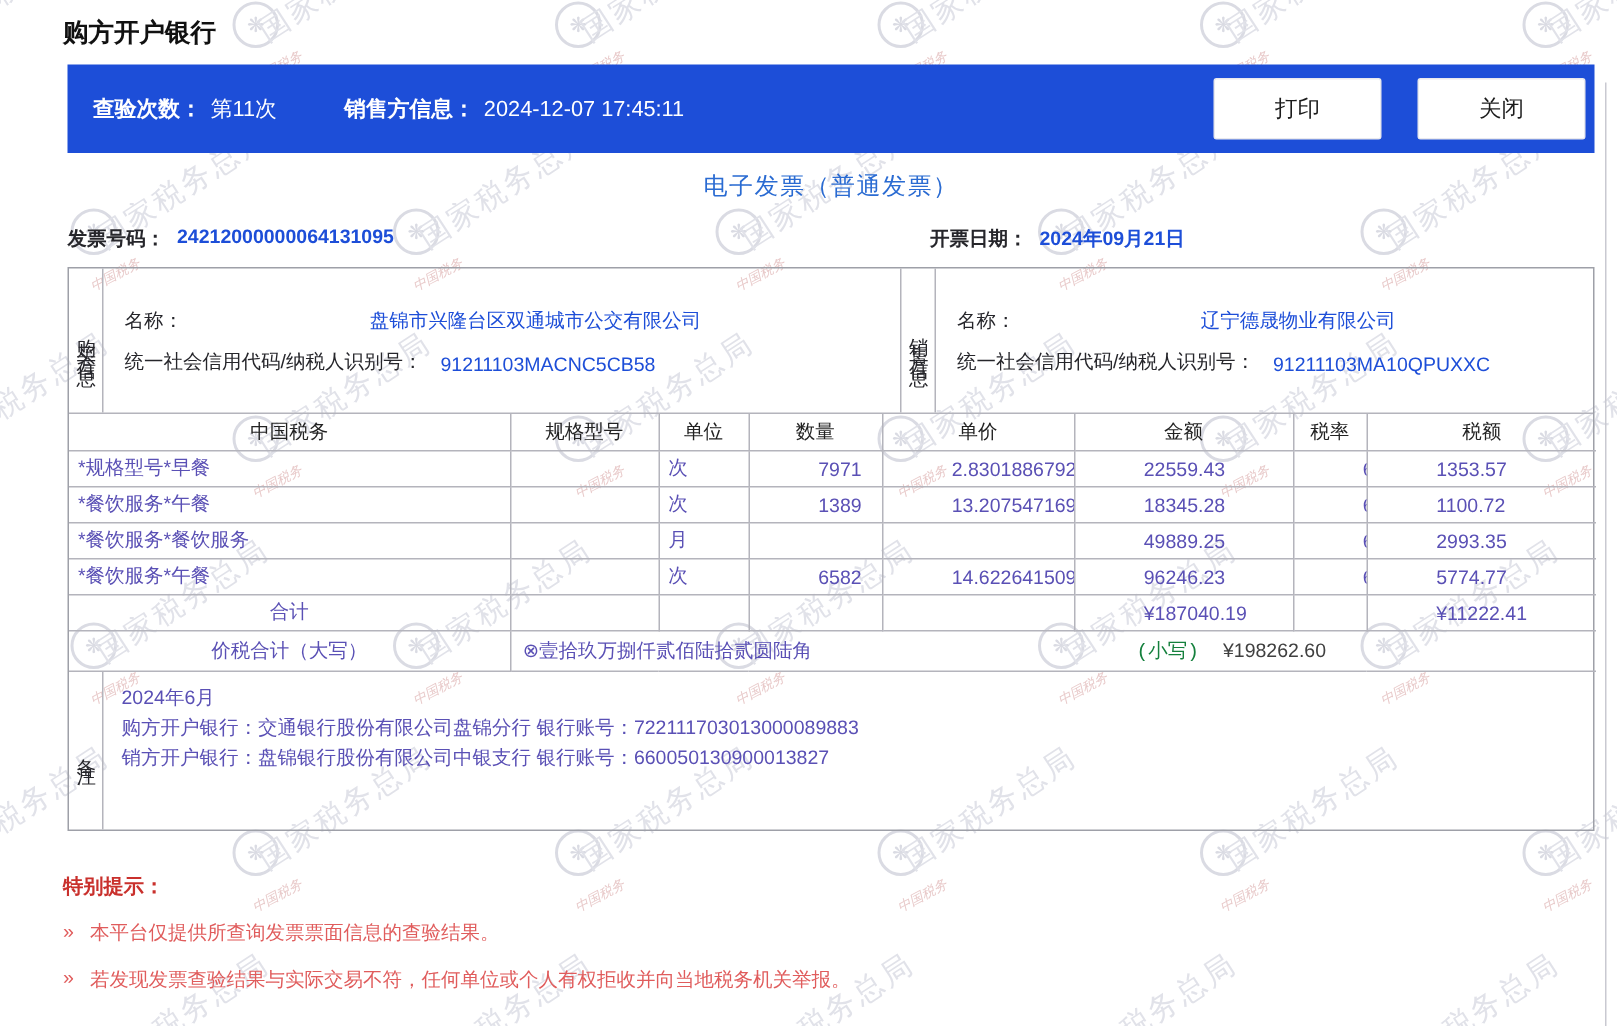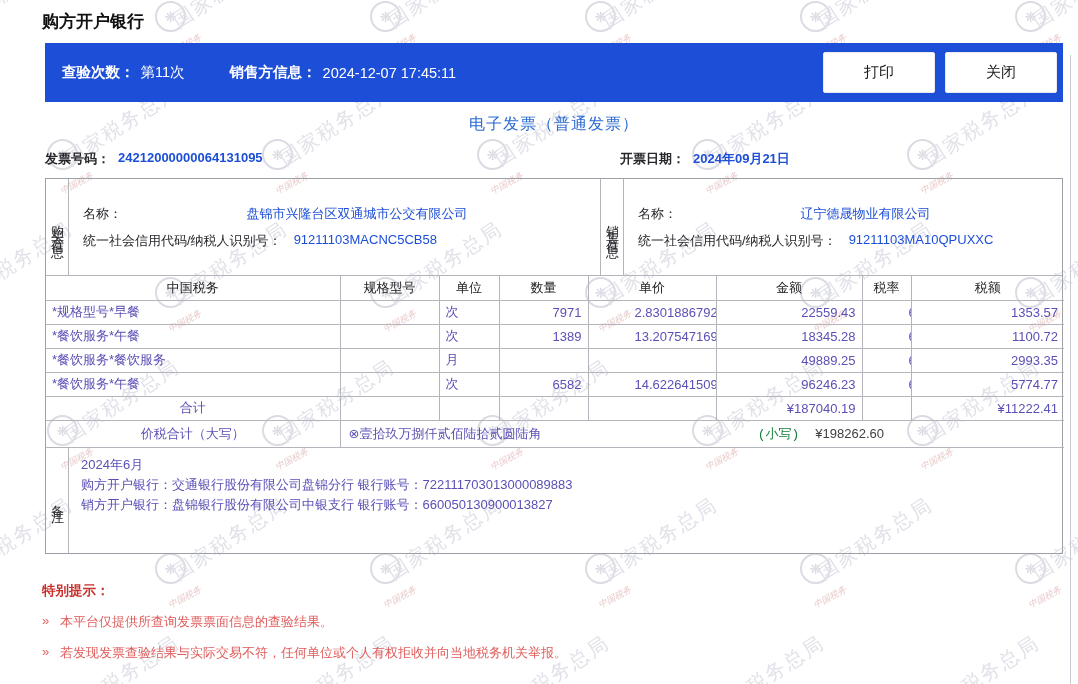"打印" .bar-btns { gap: 10px -> 24px }
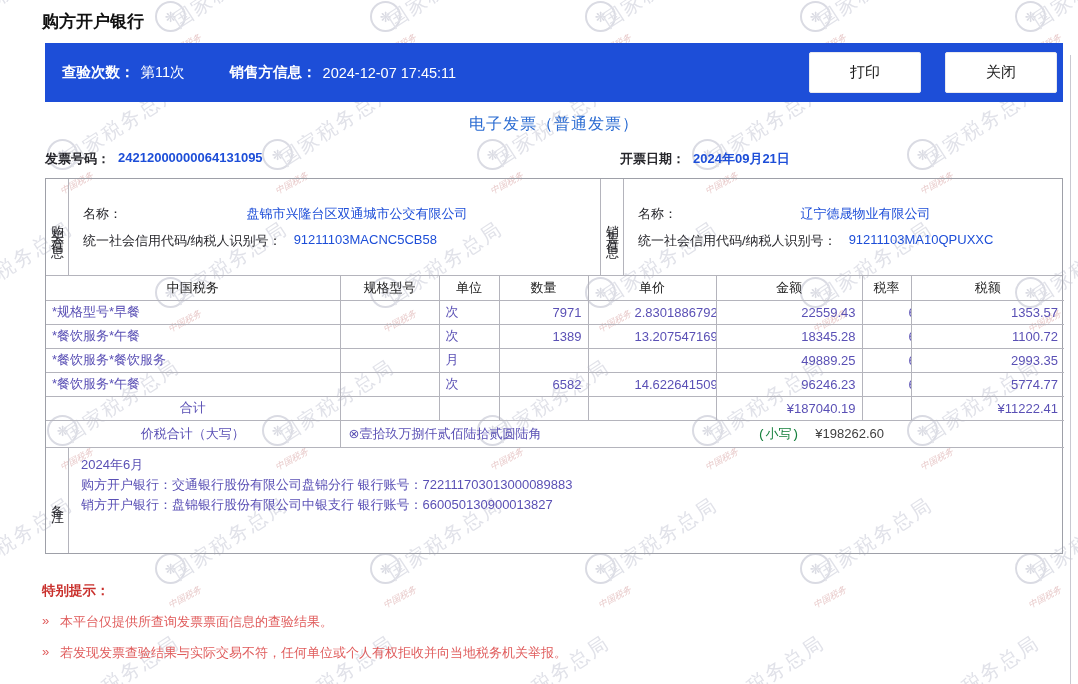"名称：" .field { align-items: flex-start -> flex-end }
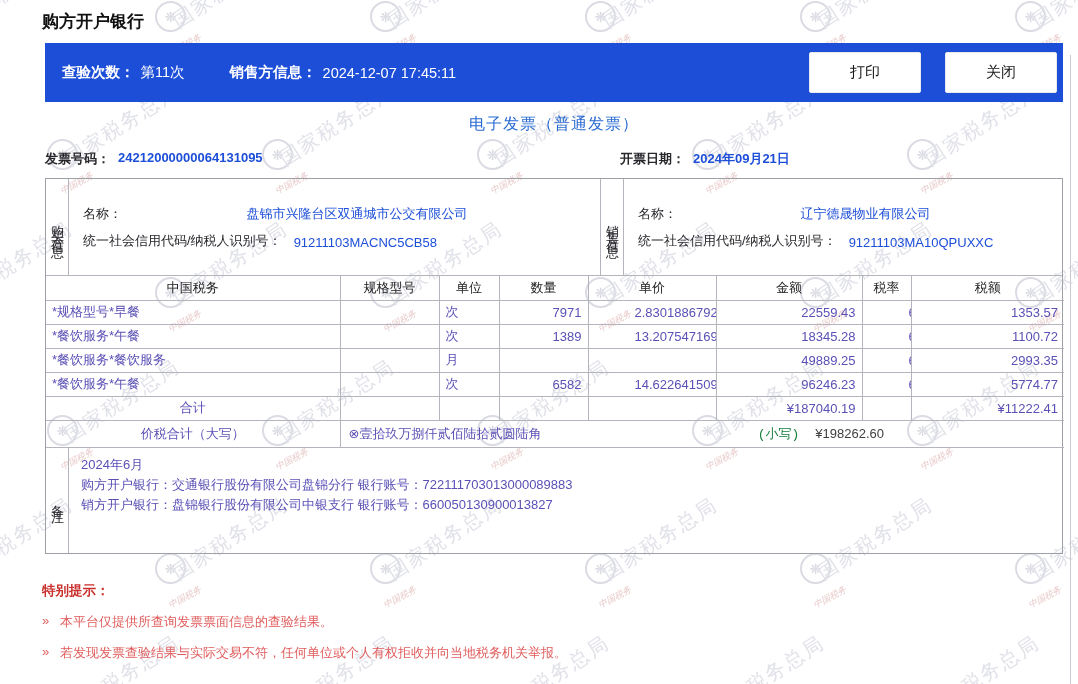"7971" td.c3,td.c4,td.c5,td.c6,td.c7 { text-align: right -> left }
